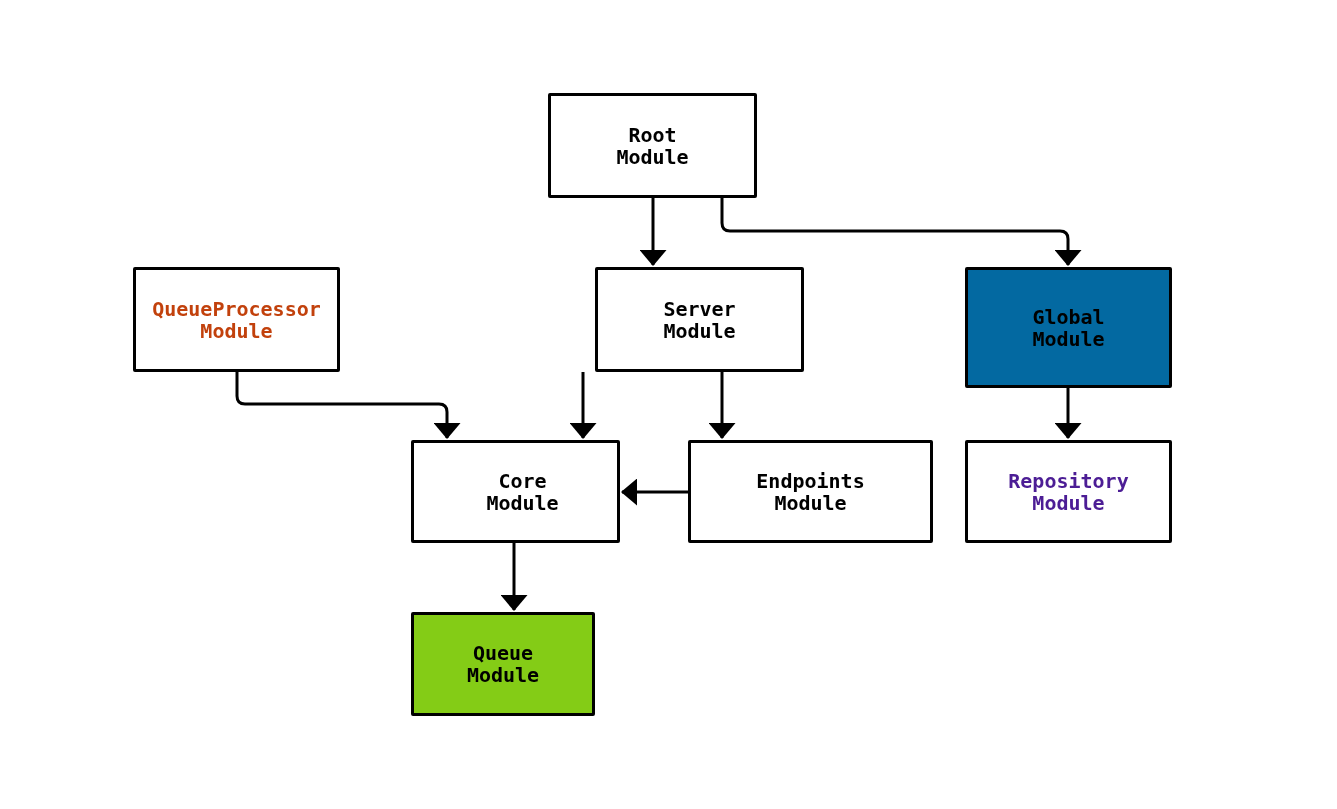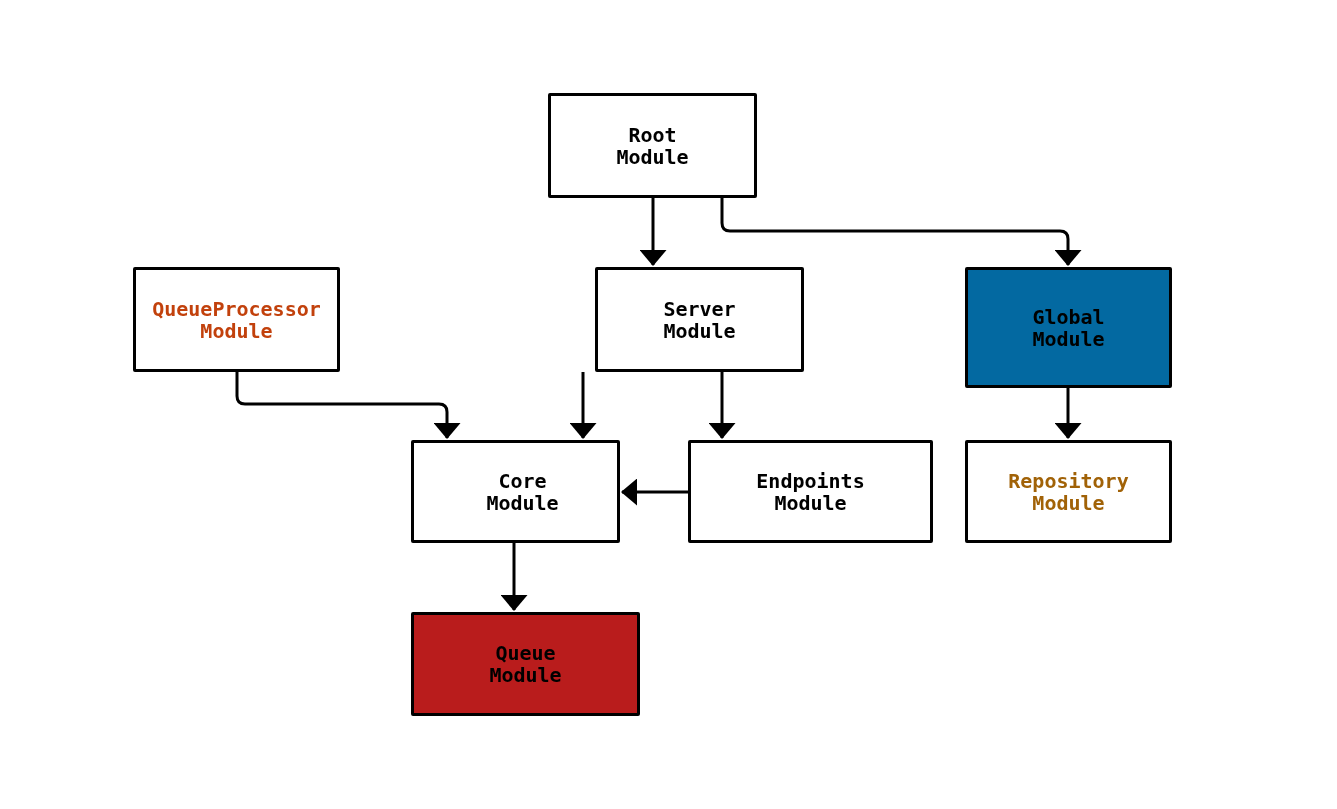"Repository" span.node-label { color: #a16207 -> #4c1d95 }
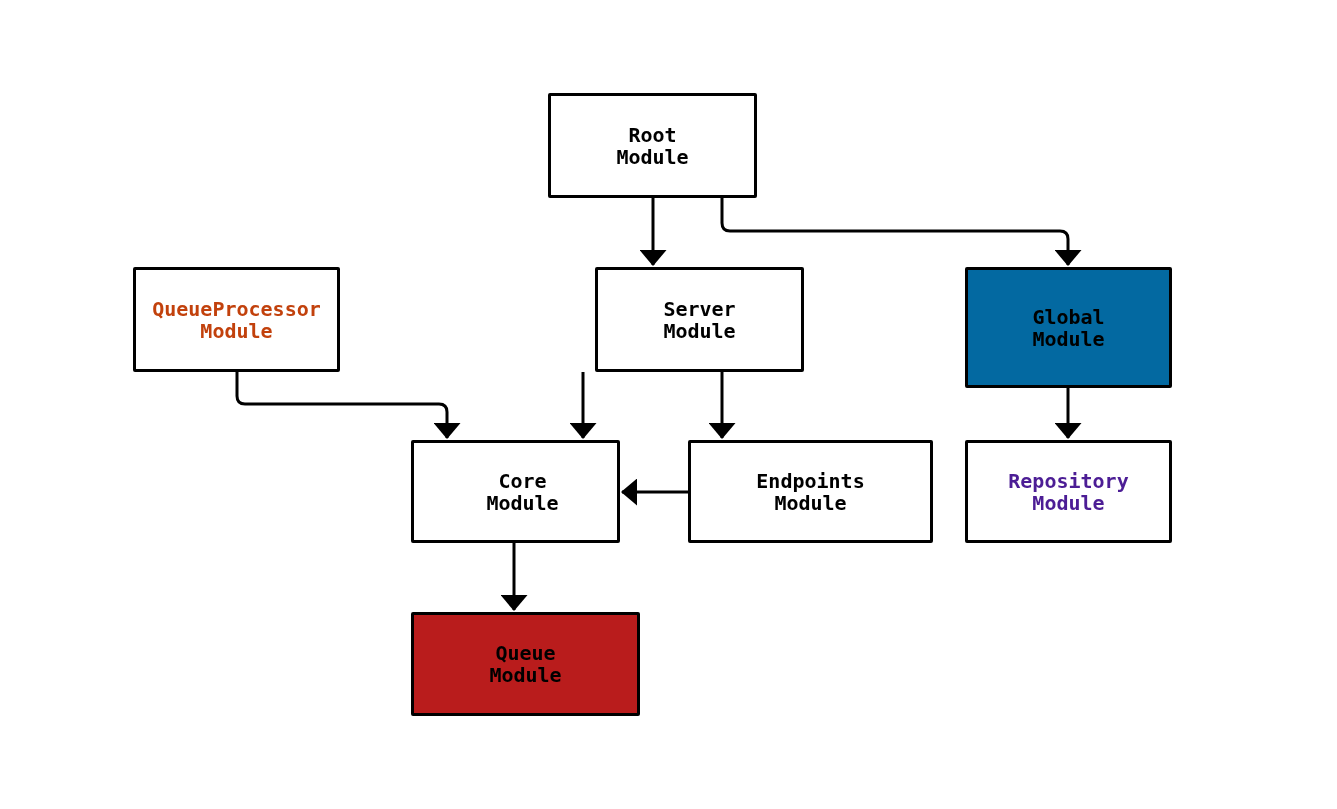"Queue" div.node { background: #b91c1c -> #84cc16; width: 229px -> 184px }
